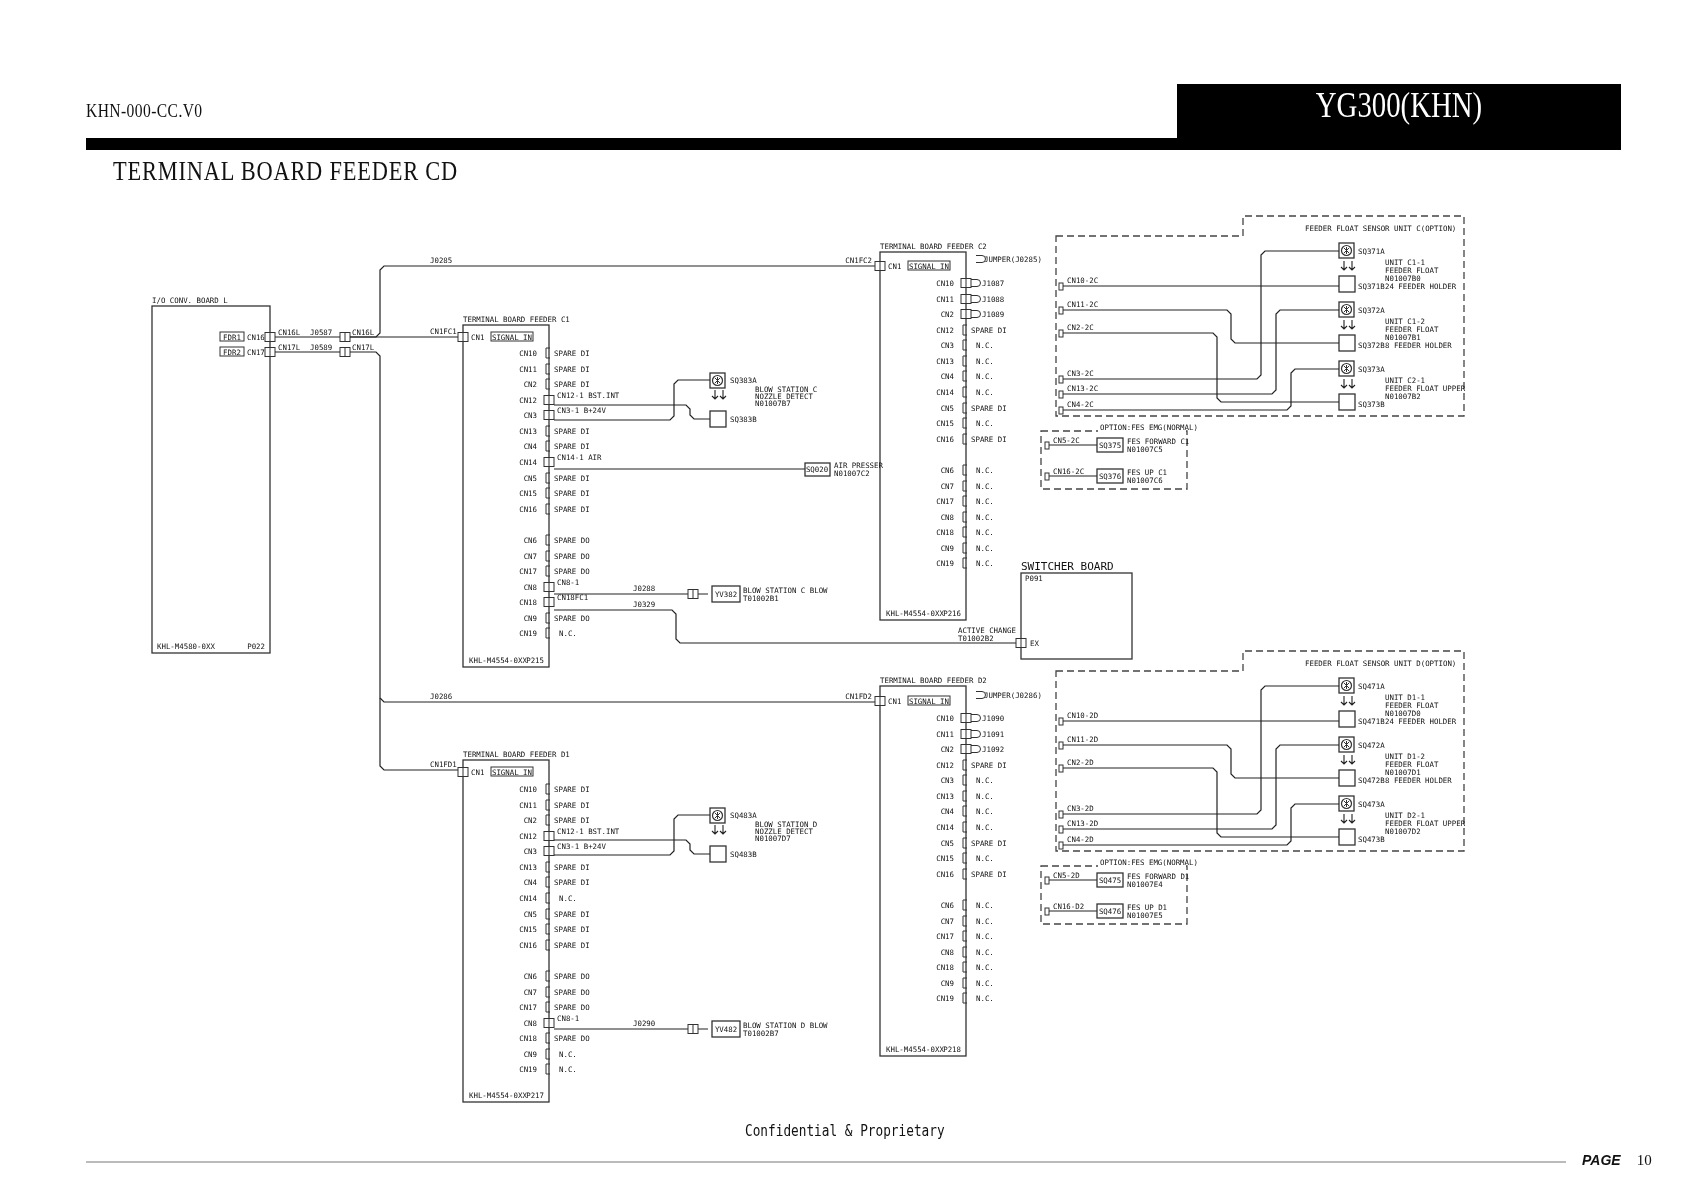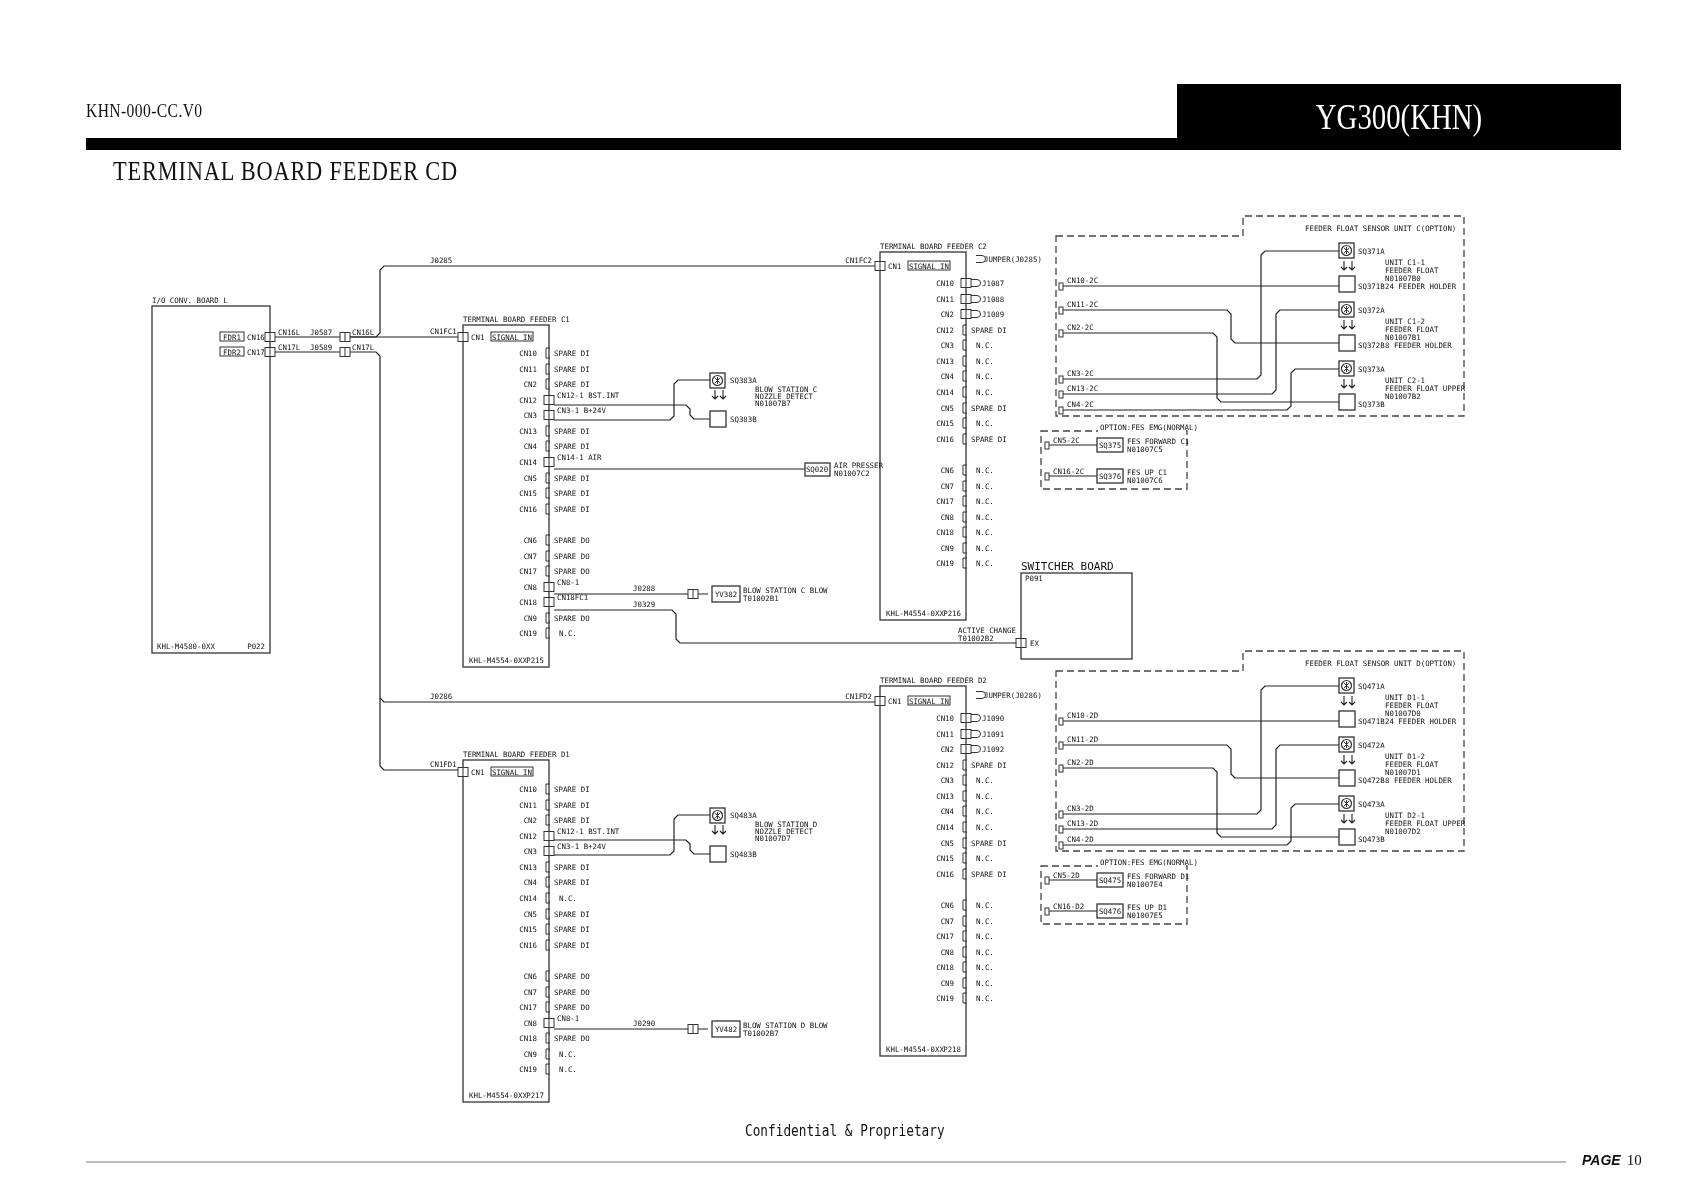"YG300(KHN)" #model-box { align-items: center -> none }
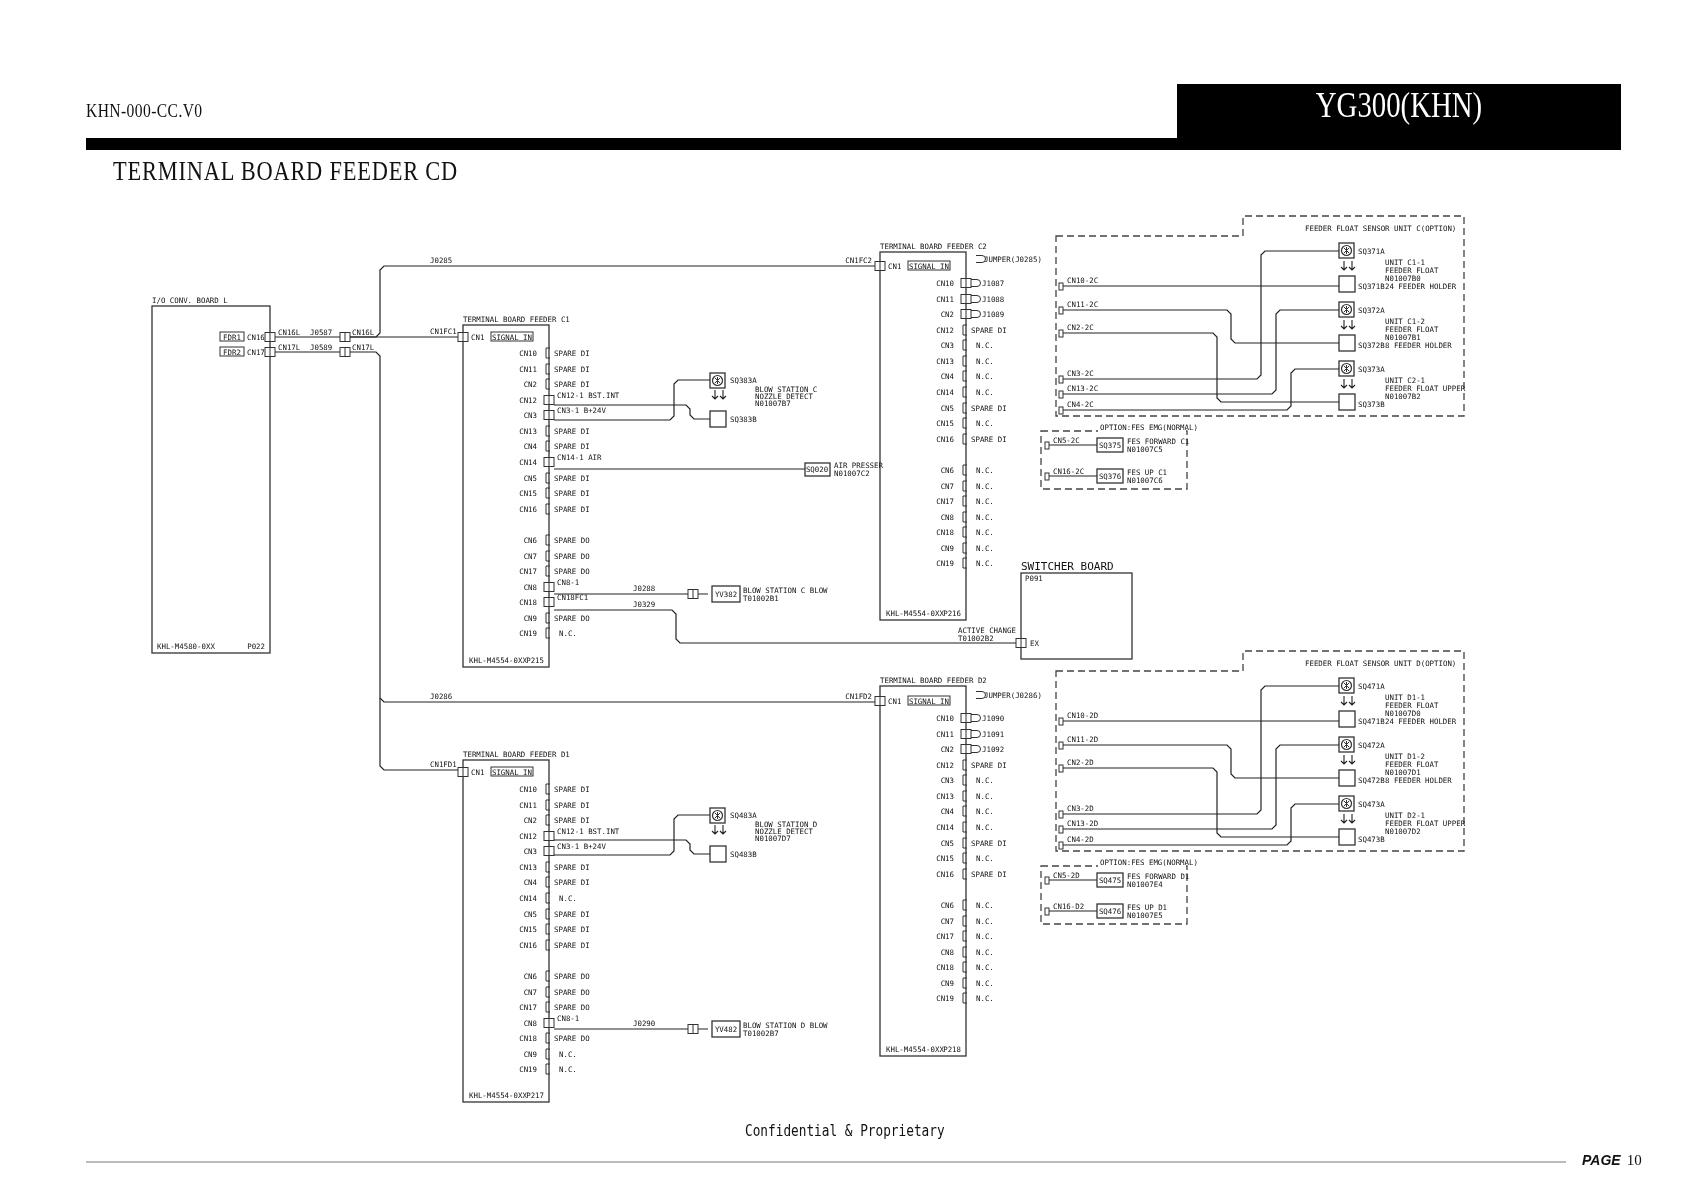"10" #footer-page .num { margin-left: 6px -> 16px }
